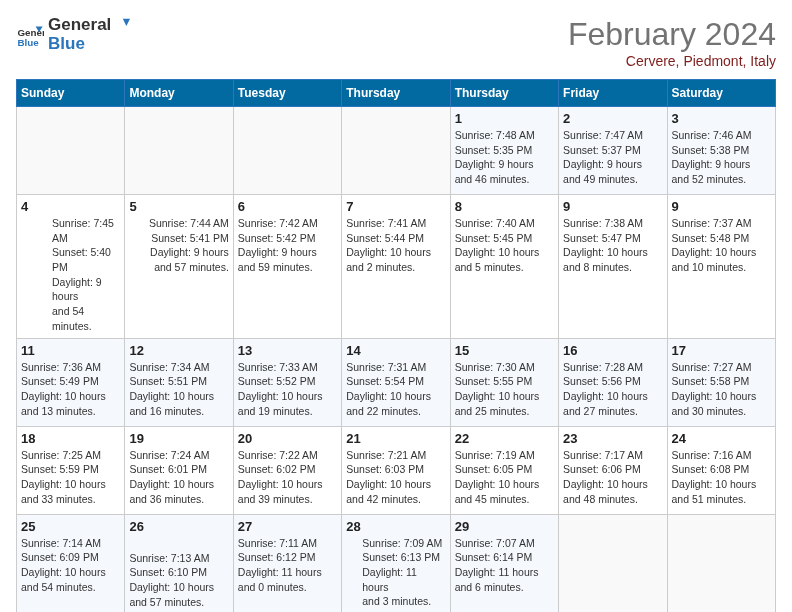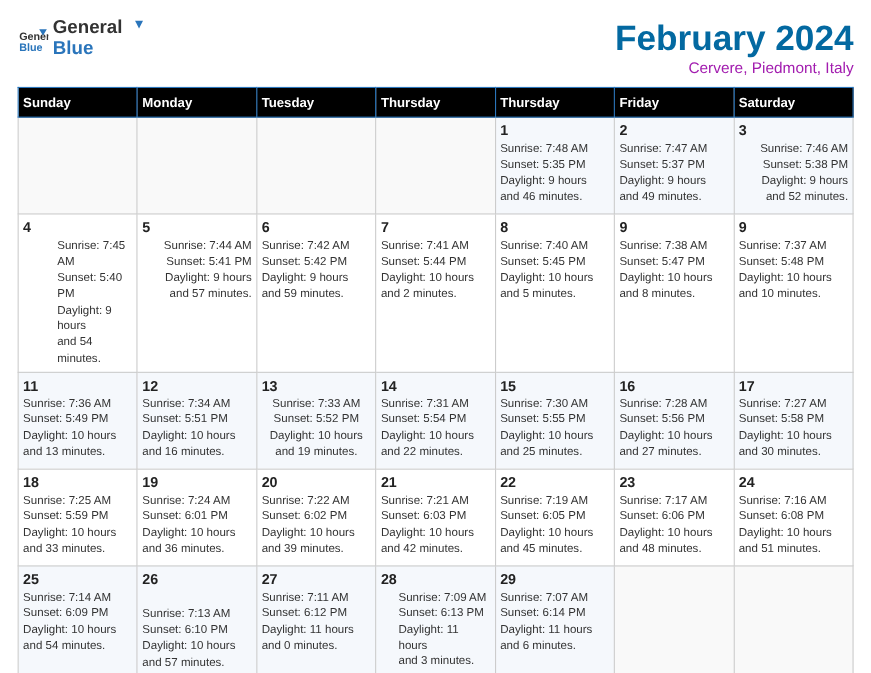"February 2024" .month-title { color: #0369a1 -> #737373; font-weight: 700 -> 400 }
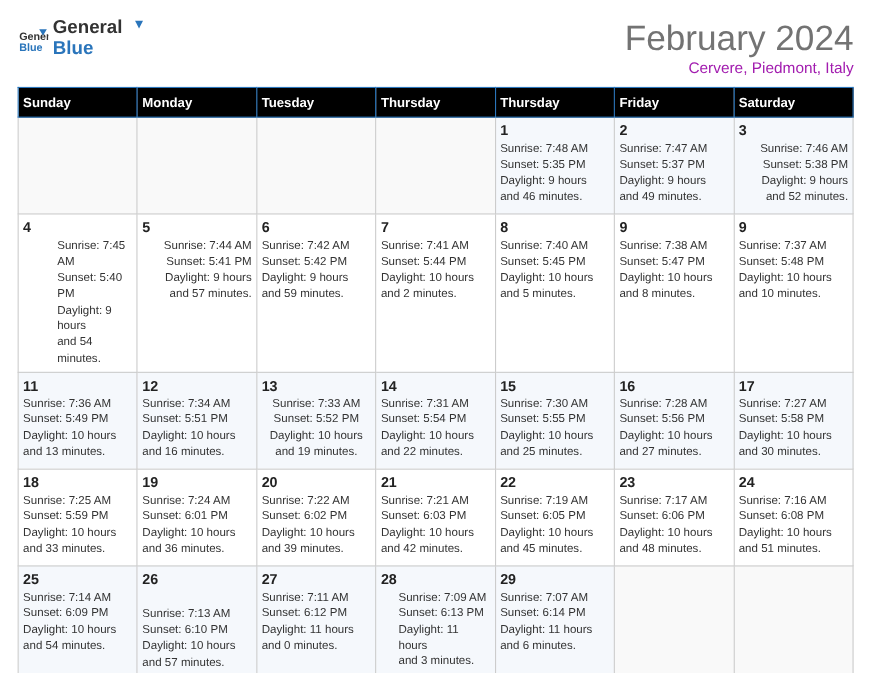"Cervere, Piedmont, Italy" .location { color: #a21caf -> #7f1d1d }
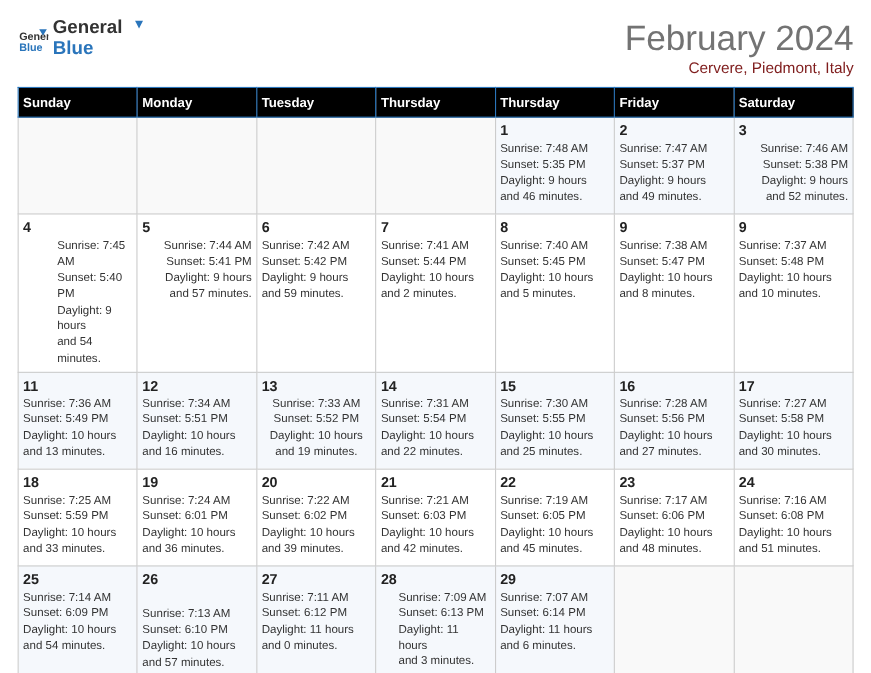"Sunday" thead tr th { background-color: #000000 -> #0369a1 }
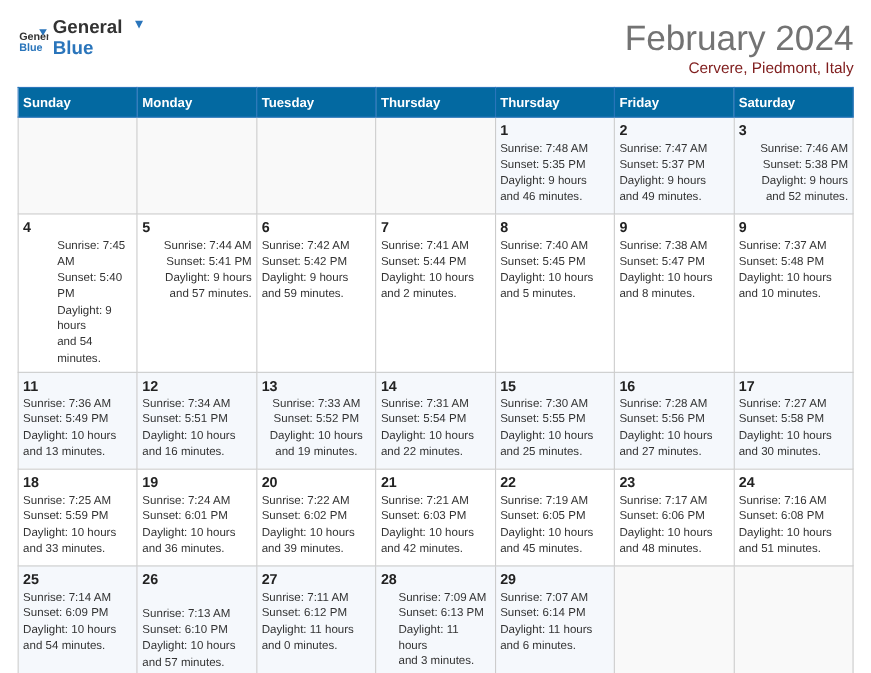"Sunrise: 7:46 AM" div.day-info { text-align: right -> none }
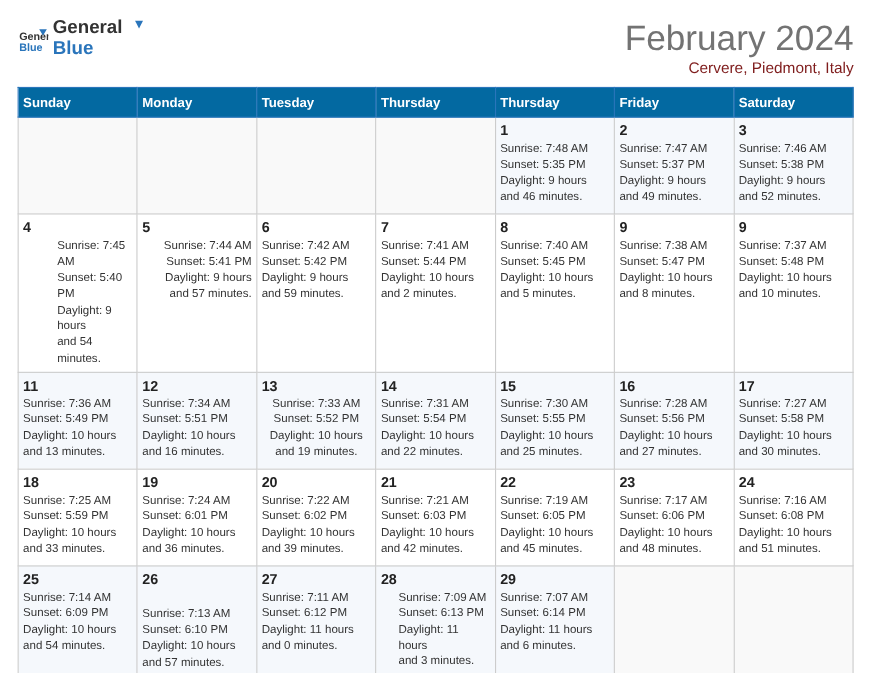"Sunrise: 7:33 AM" div.day-info { text-align: center -> none }
